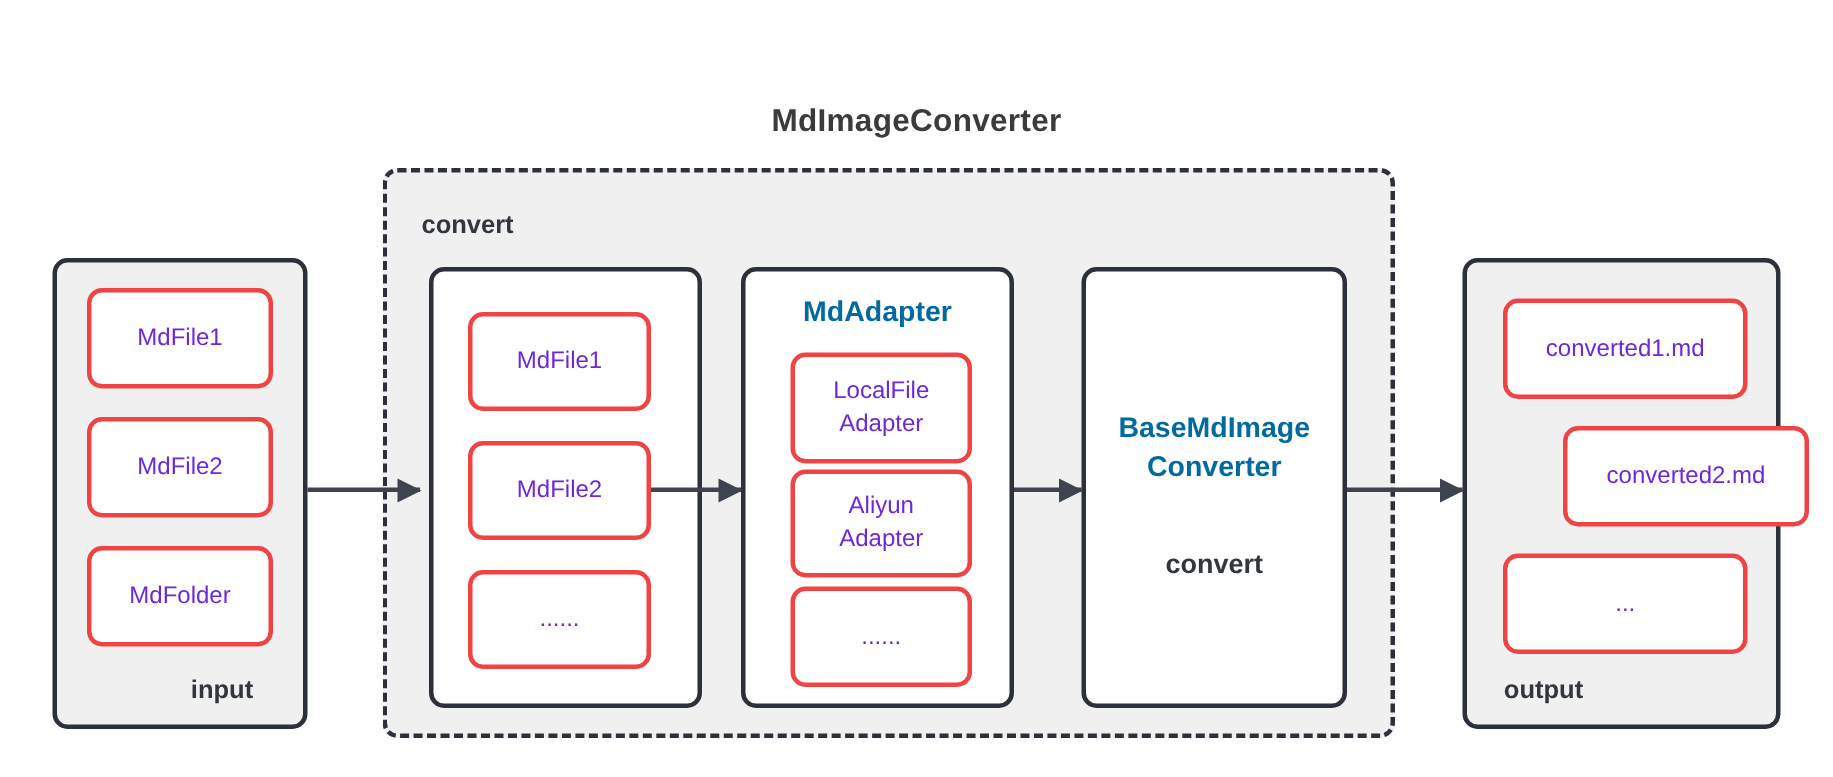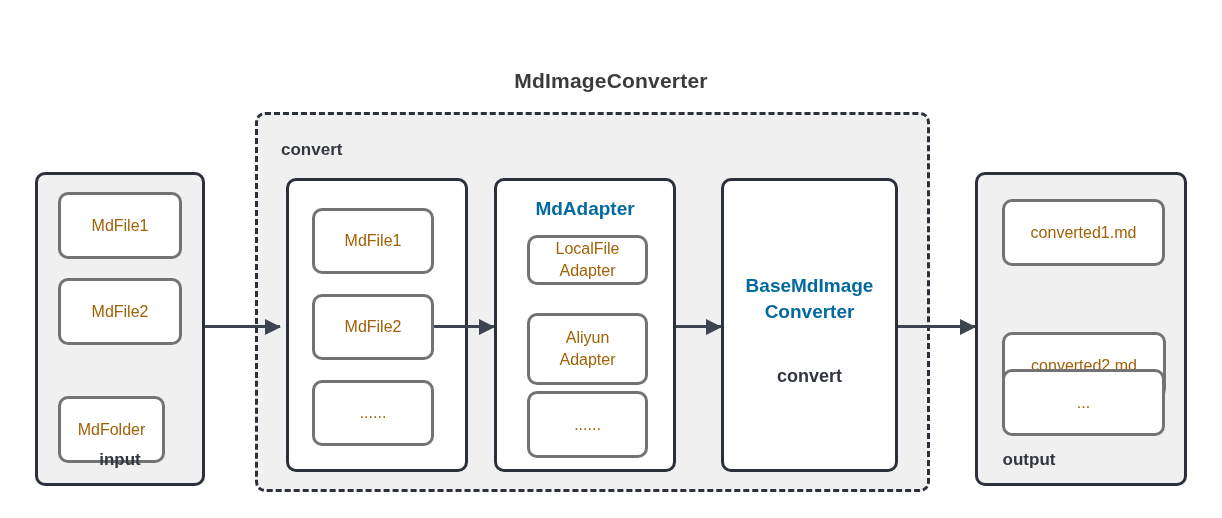"MdFile1" .node { border: 3px solid #737373 -> 3px solid #ef4444; color: #a16207 -> #6d28d9 }
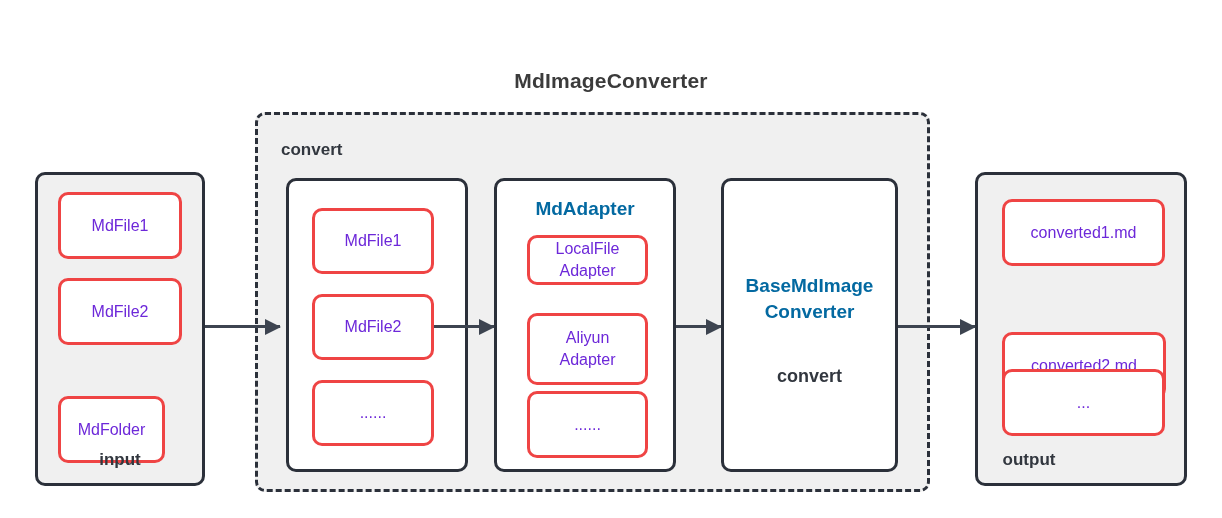"LocalFile" div.node { height: 50px -> 74px }
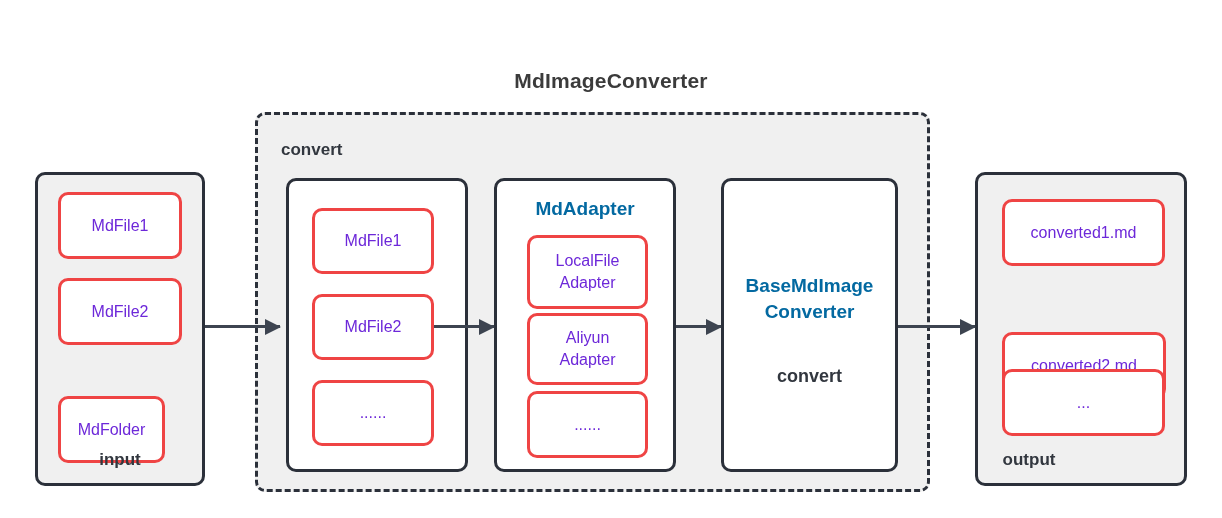"converted2.md" div.node { left: 1002px -> 1042px; margin-top: 48px -> none }
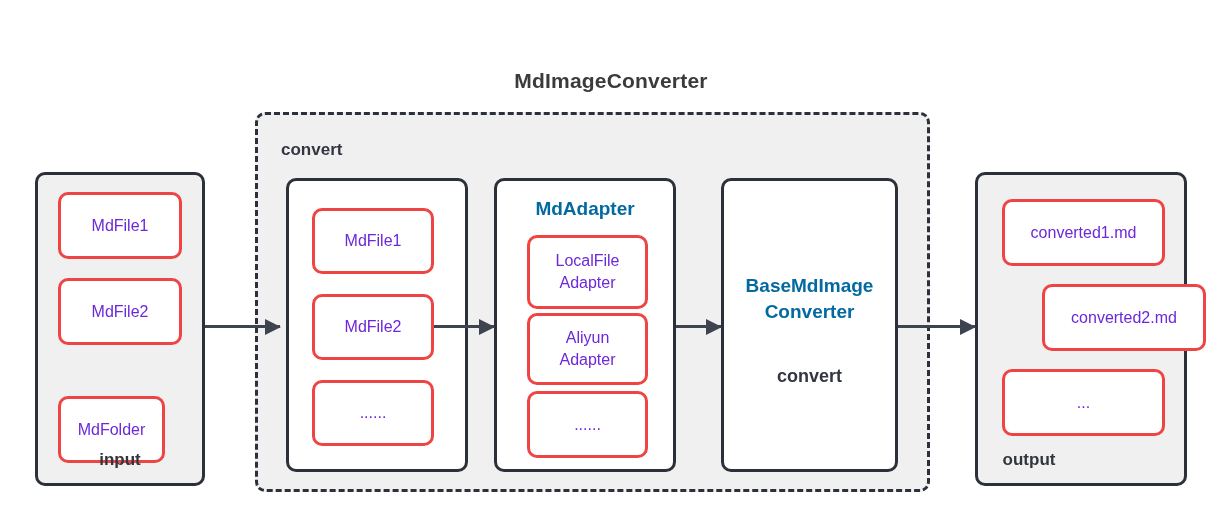"MdFolder" div.node { margin-top: 32px -> none; width: 107px -> 124px }
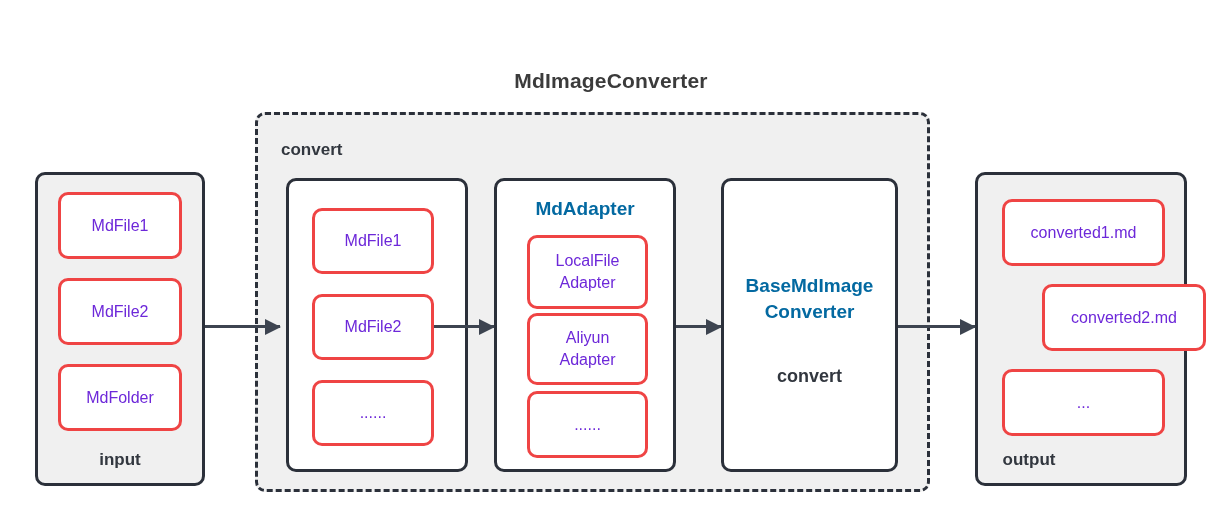"input" div.group-label { padding-left: none -> 28px }
